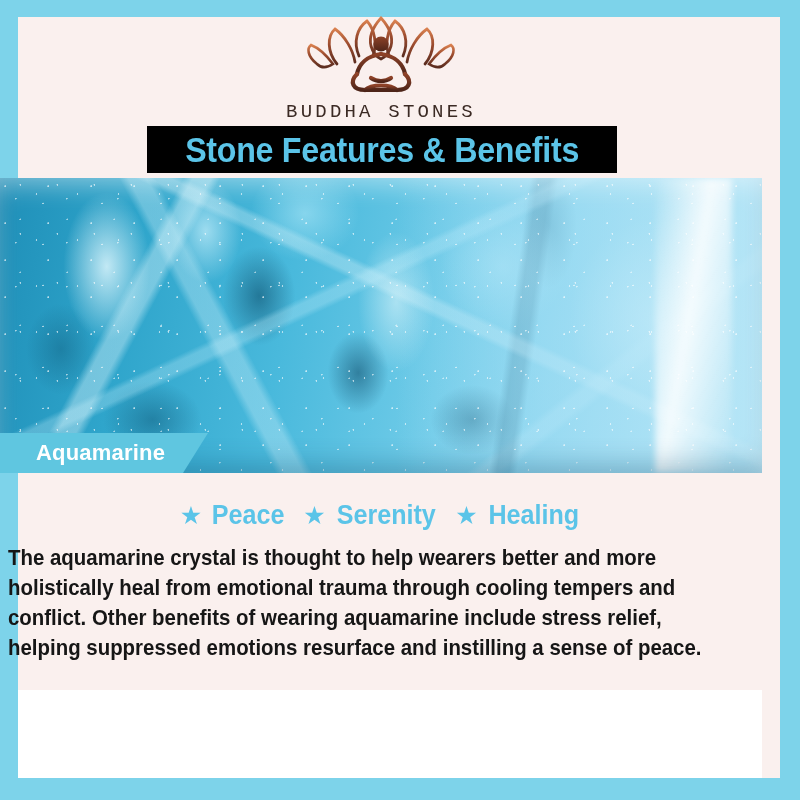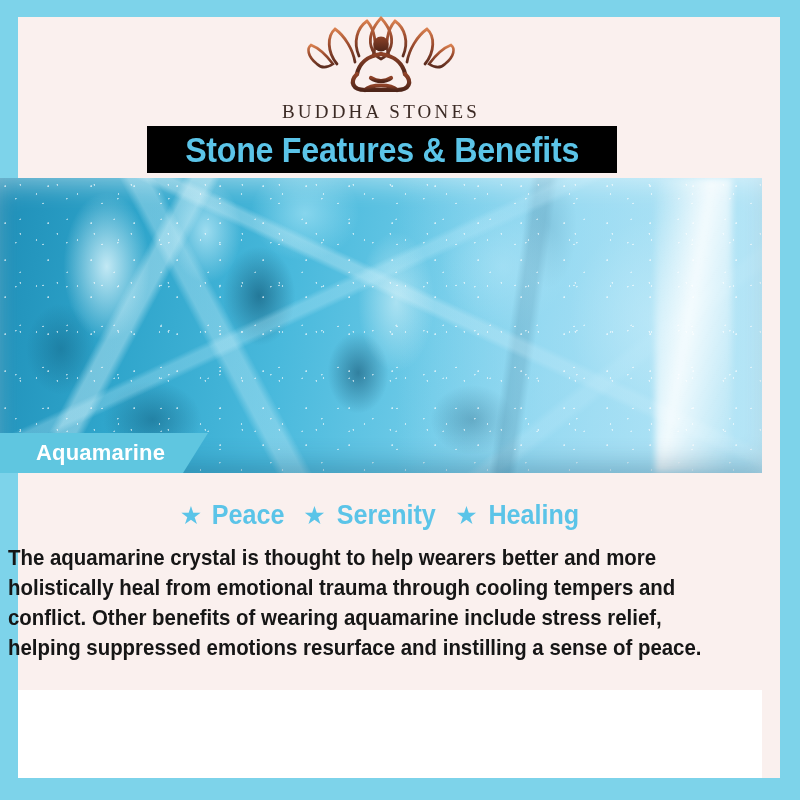"BUDDHA STONES" #logo-wordmark { font-family: Liberation Serif, serif -> Liberation Mono, monospace }
